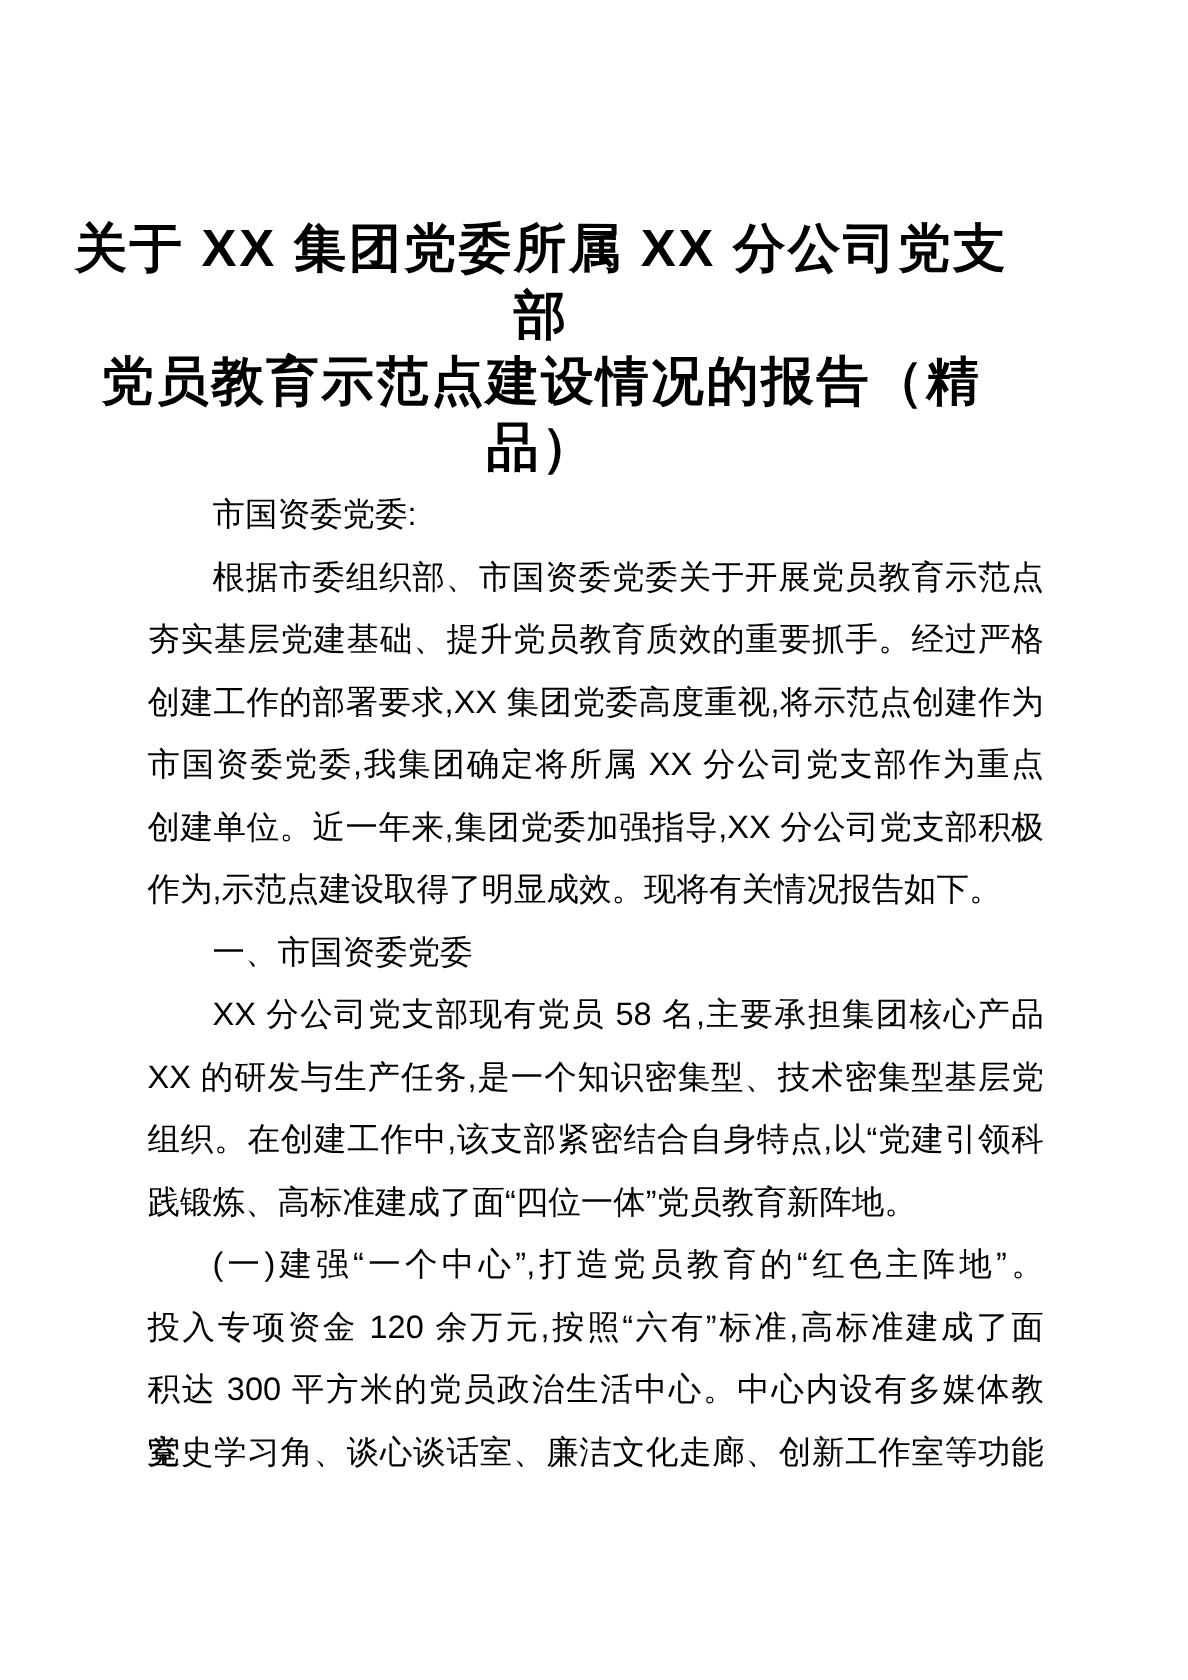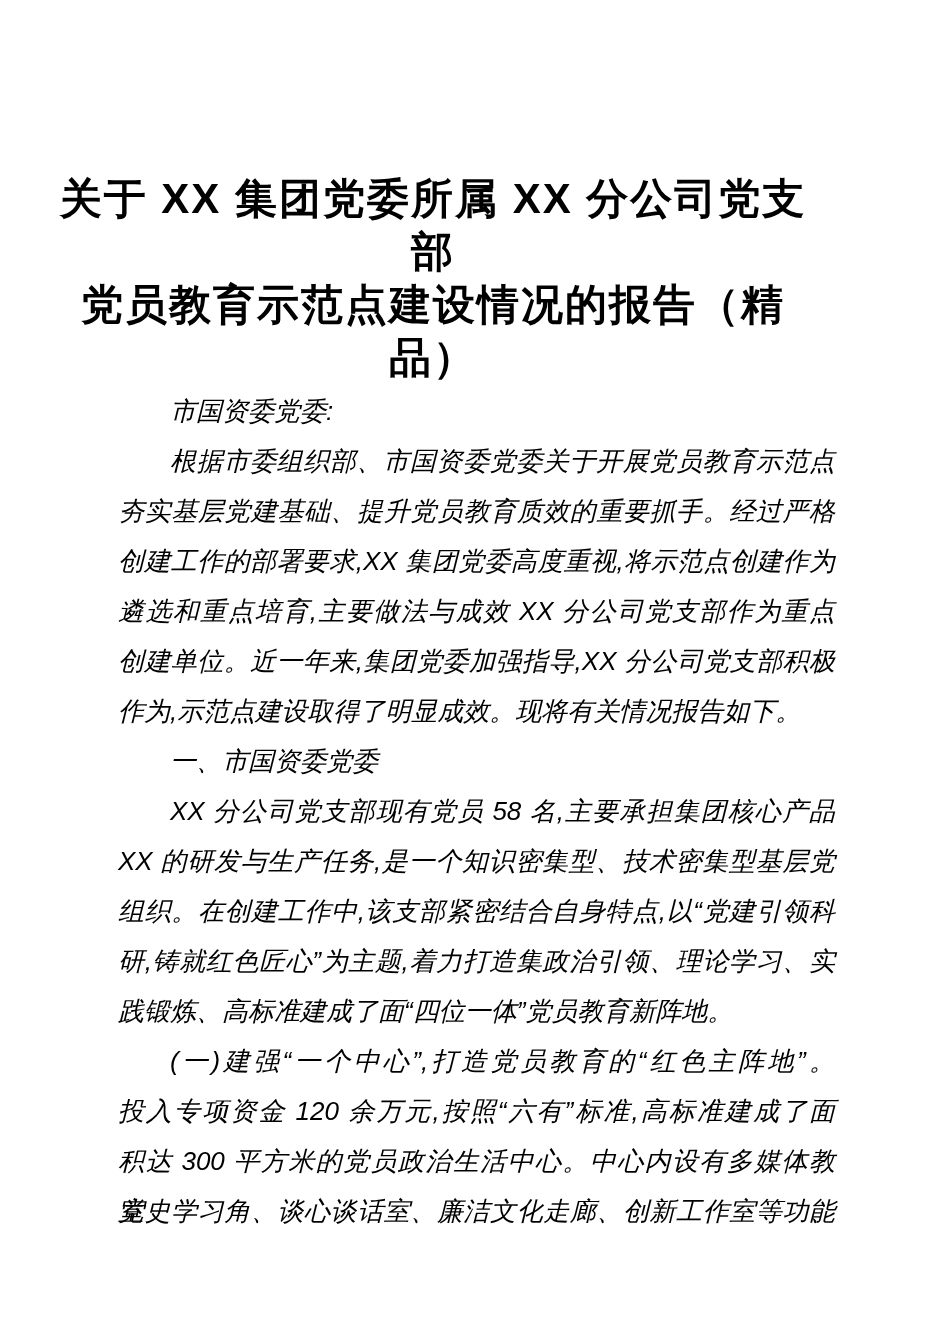"市国资委党委:" .doc-body { font-style: italic -> none }
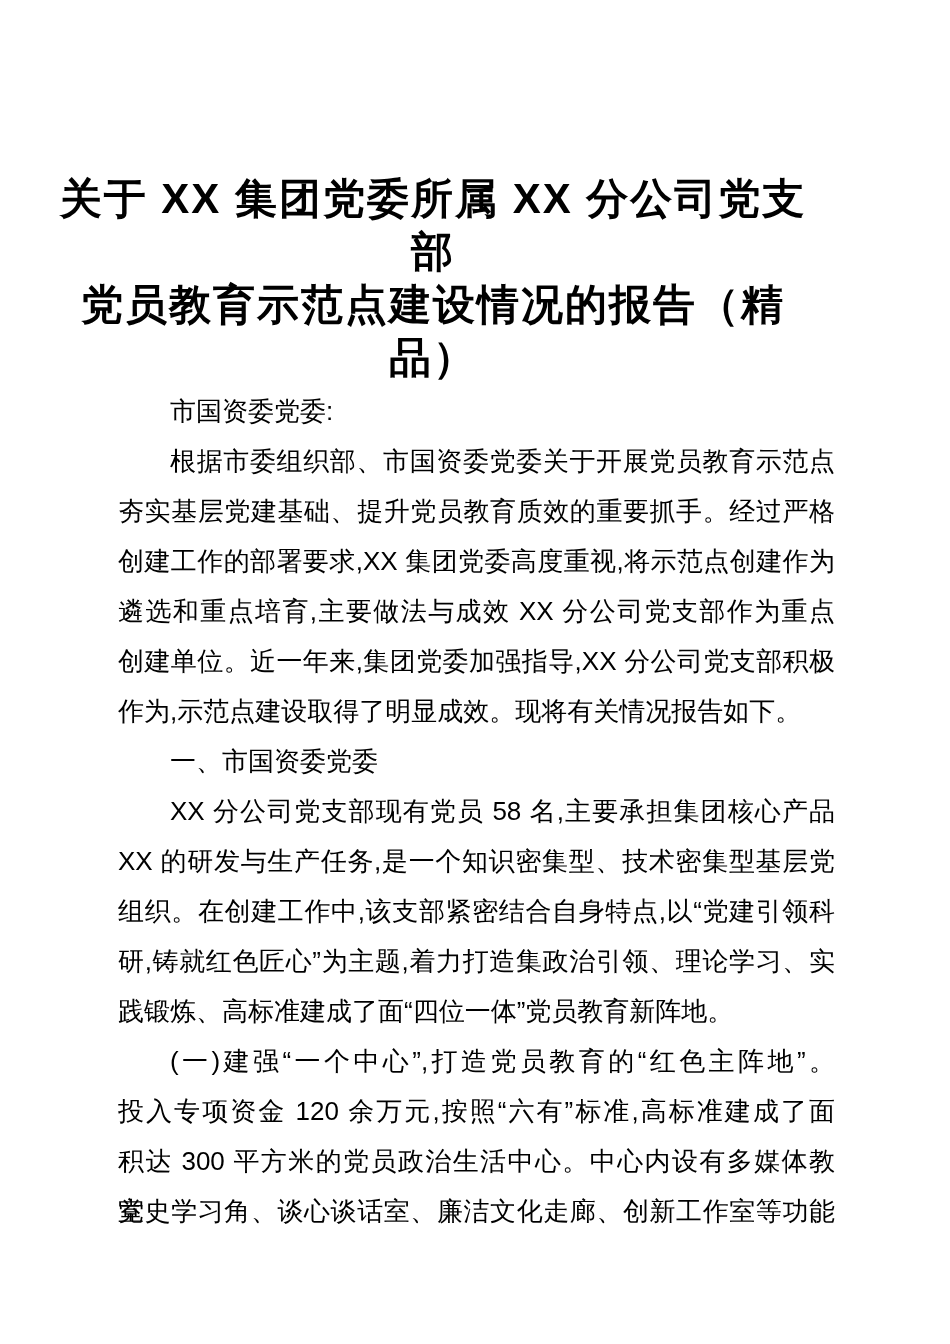"遴选和重点培育,主要做法与成效 XX 分公司党支部作为重点" div.body-line { text: 遴选和重点培育,主要做法与成效 -> 市国资委党委,我集团确定将所属 }
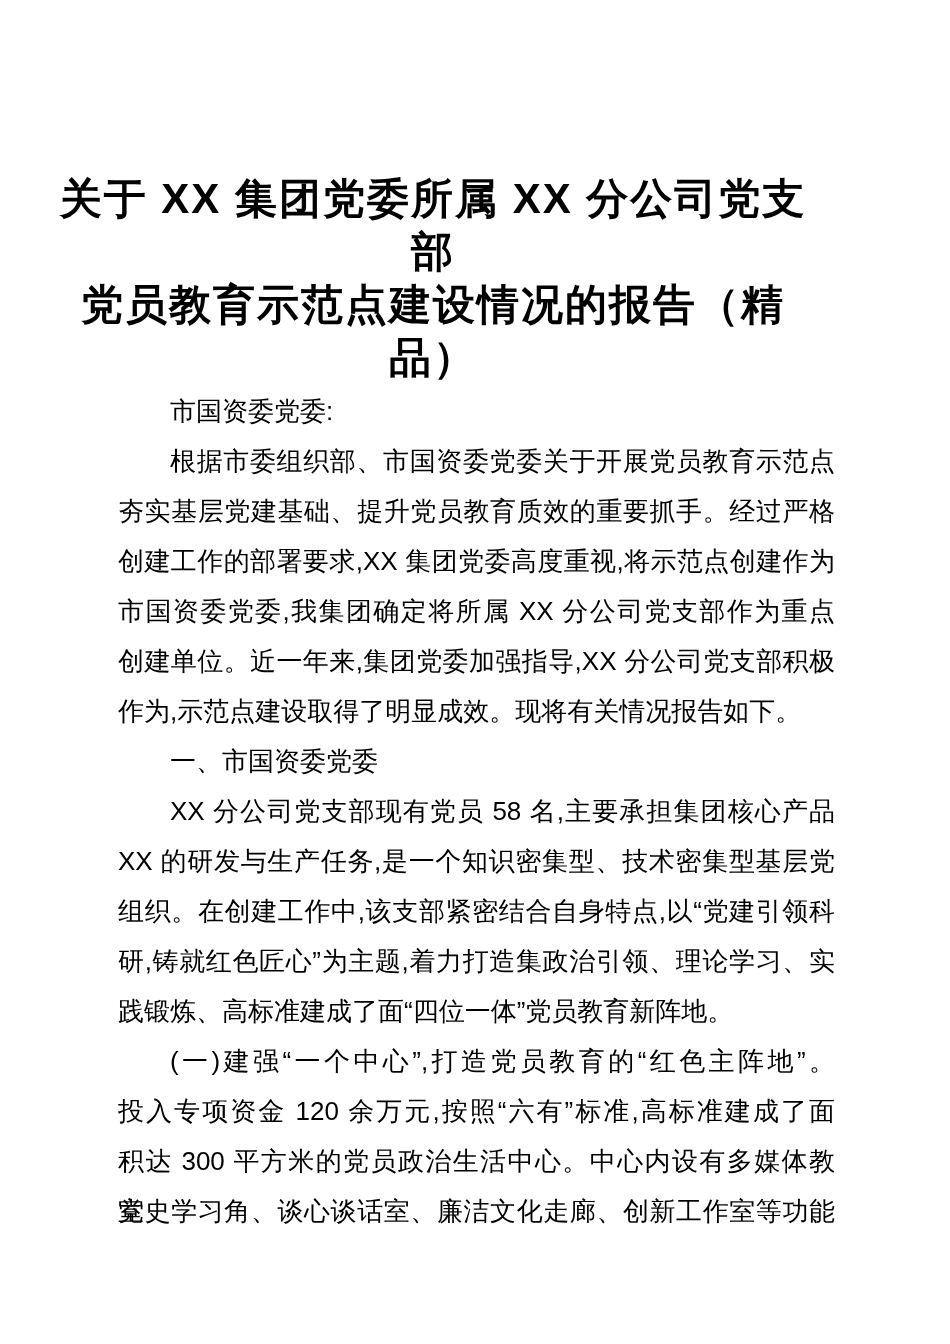"研,铸就红色匠心”为主题,着力打造集政治引领、理论学习、实" div.body-line { html: <div>研,铸就红色匠心”为主题,着力打造集政治引领、理论学习、实</div> -> none }
